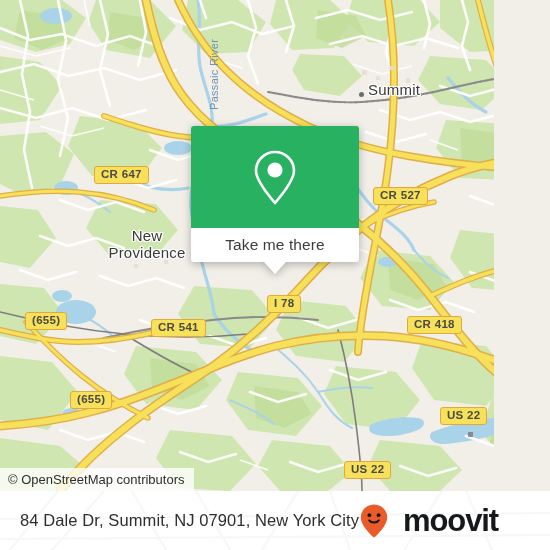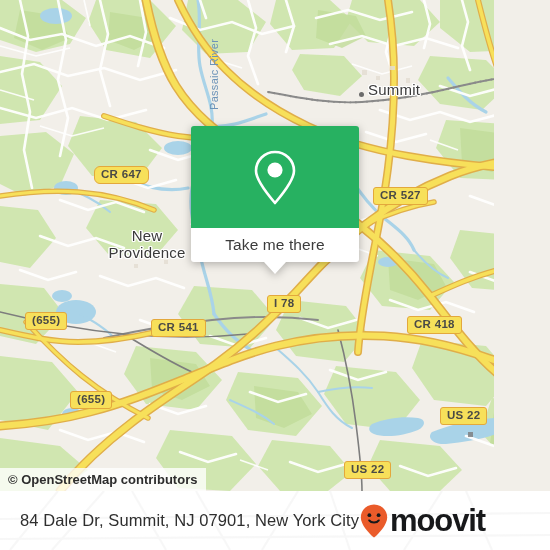"CR 647" div.shield { border-radius: 6px -> none }
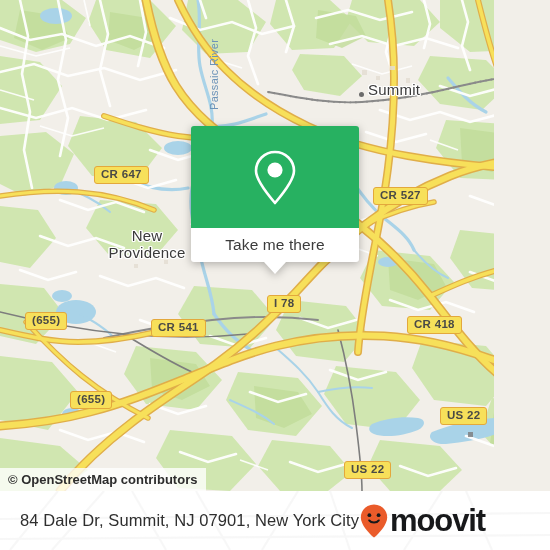"© OpenStreetMap contributors" #attribution { font-weight: bold -> none }
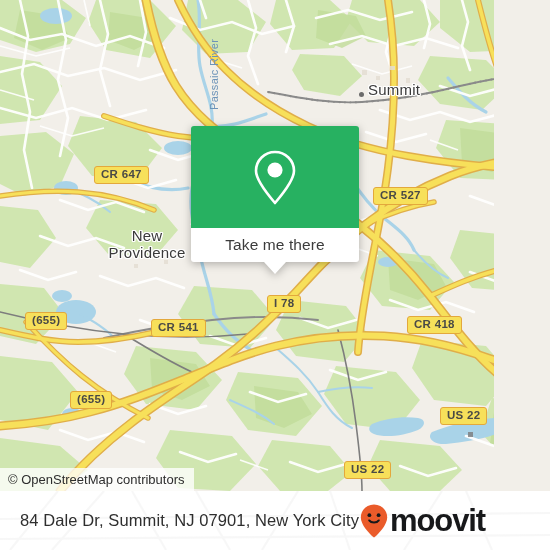"moovit" #brand { gap: 1px -> 14px }
